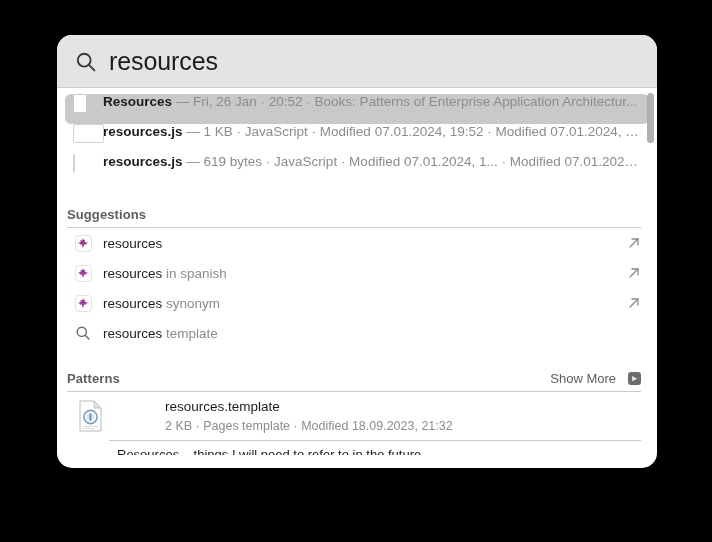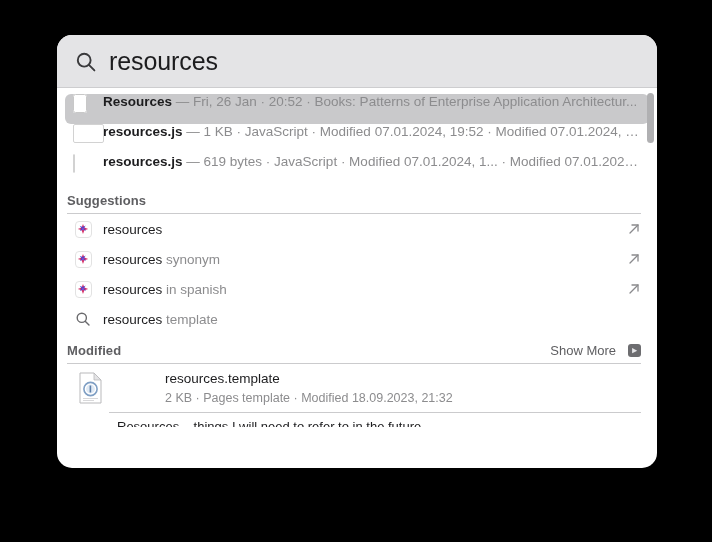"Suggestions" .section-header { margin-top: 3px -> 17px }
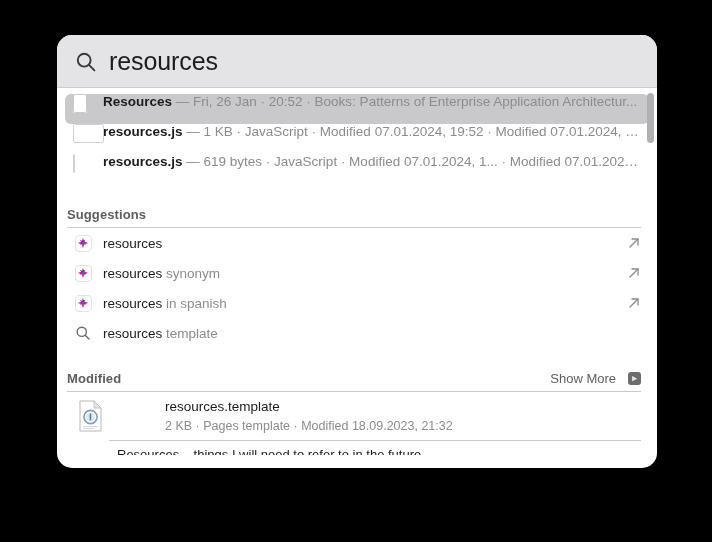"resources synonym" div.sugg-row { order: before "resources in spanish" -> after "resources in spanish" }
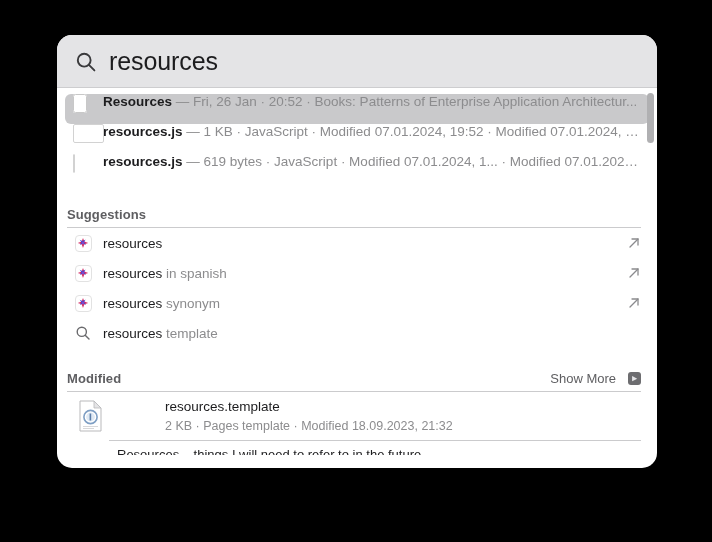"Modified" span.section-title { text: Modified -> Patterns }
